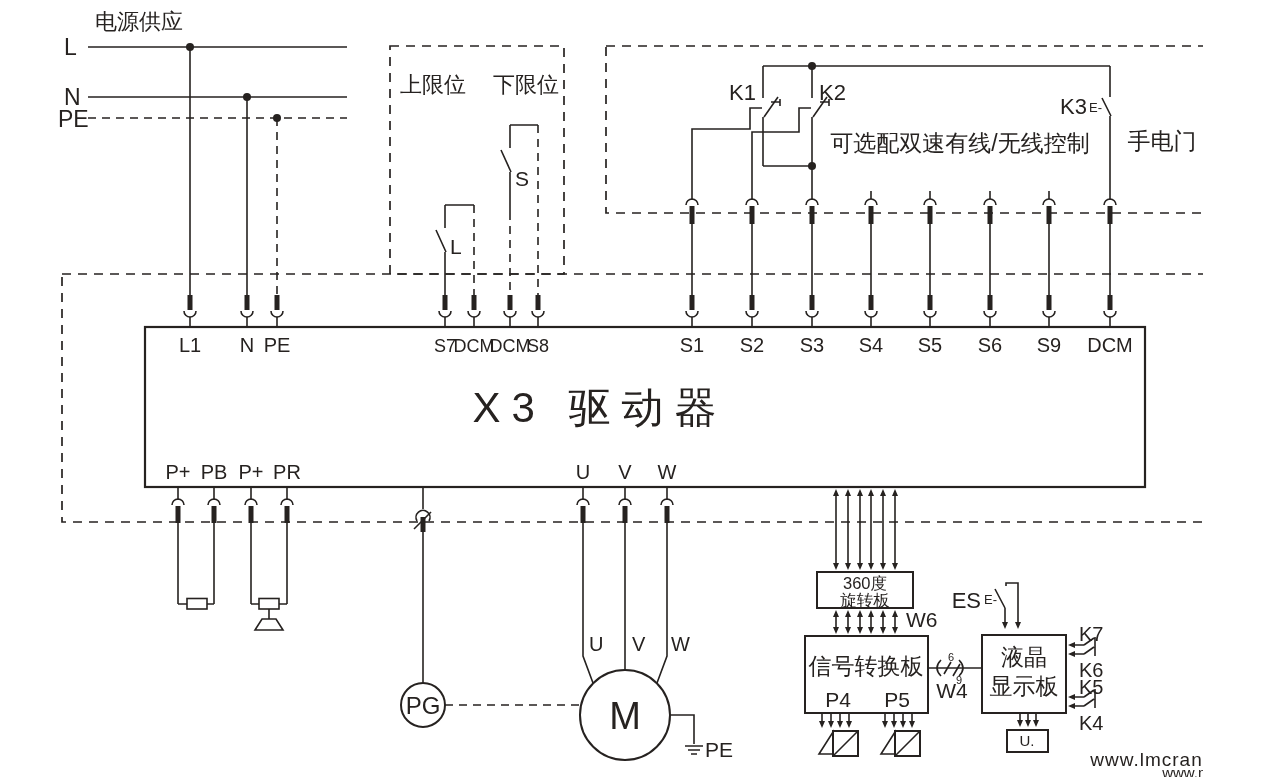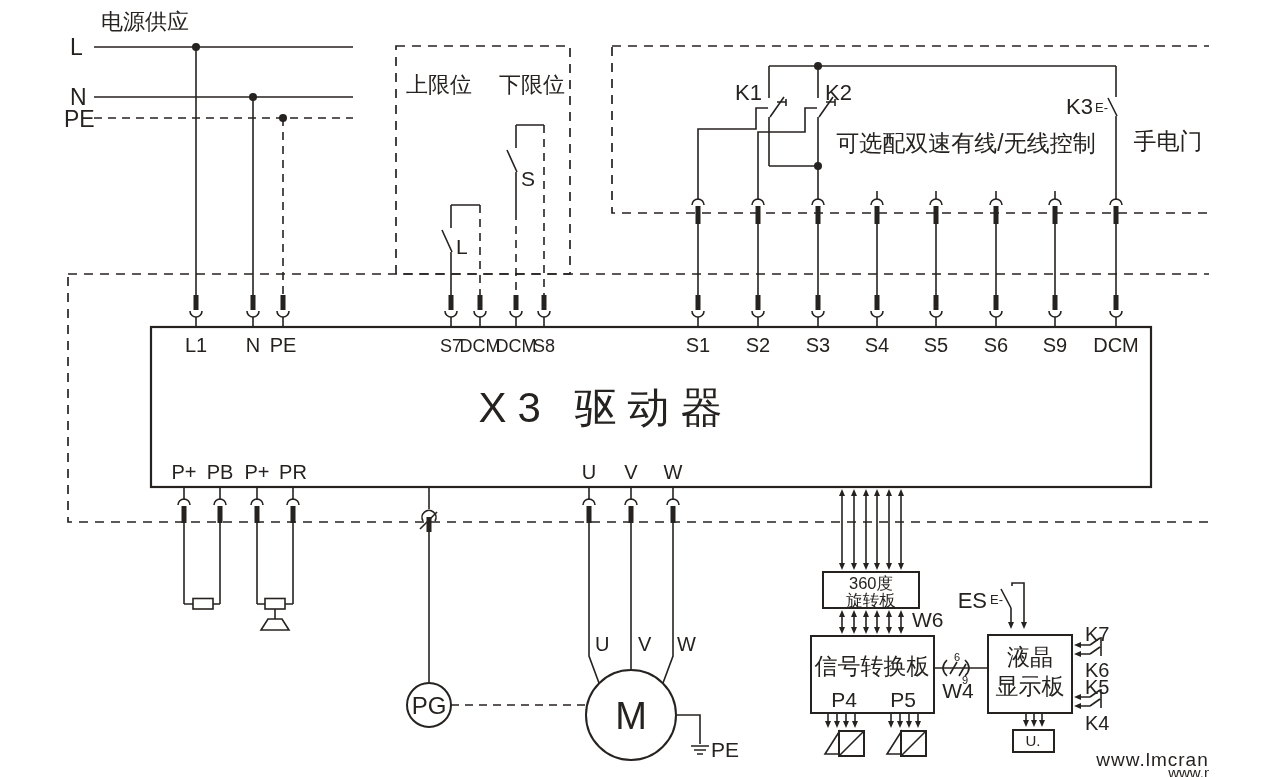"电源供应" .stage { padding-left: 6px -> none }
